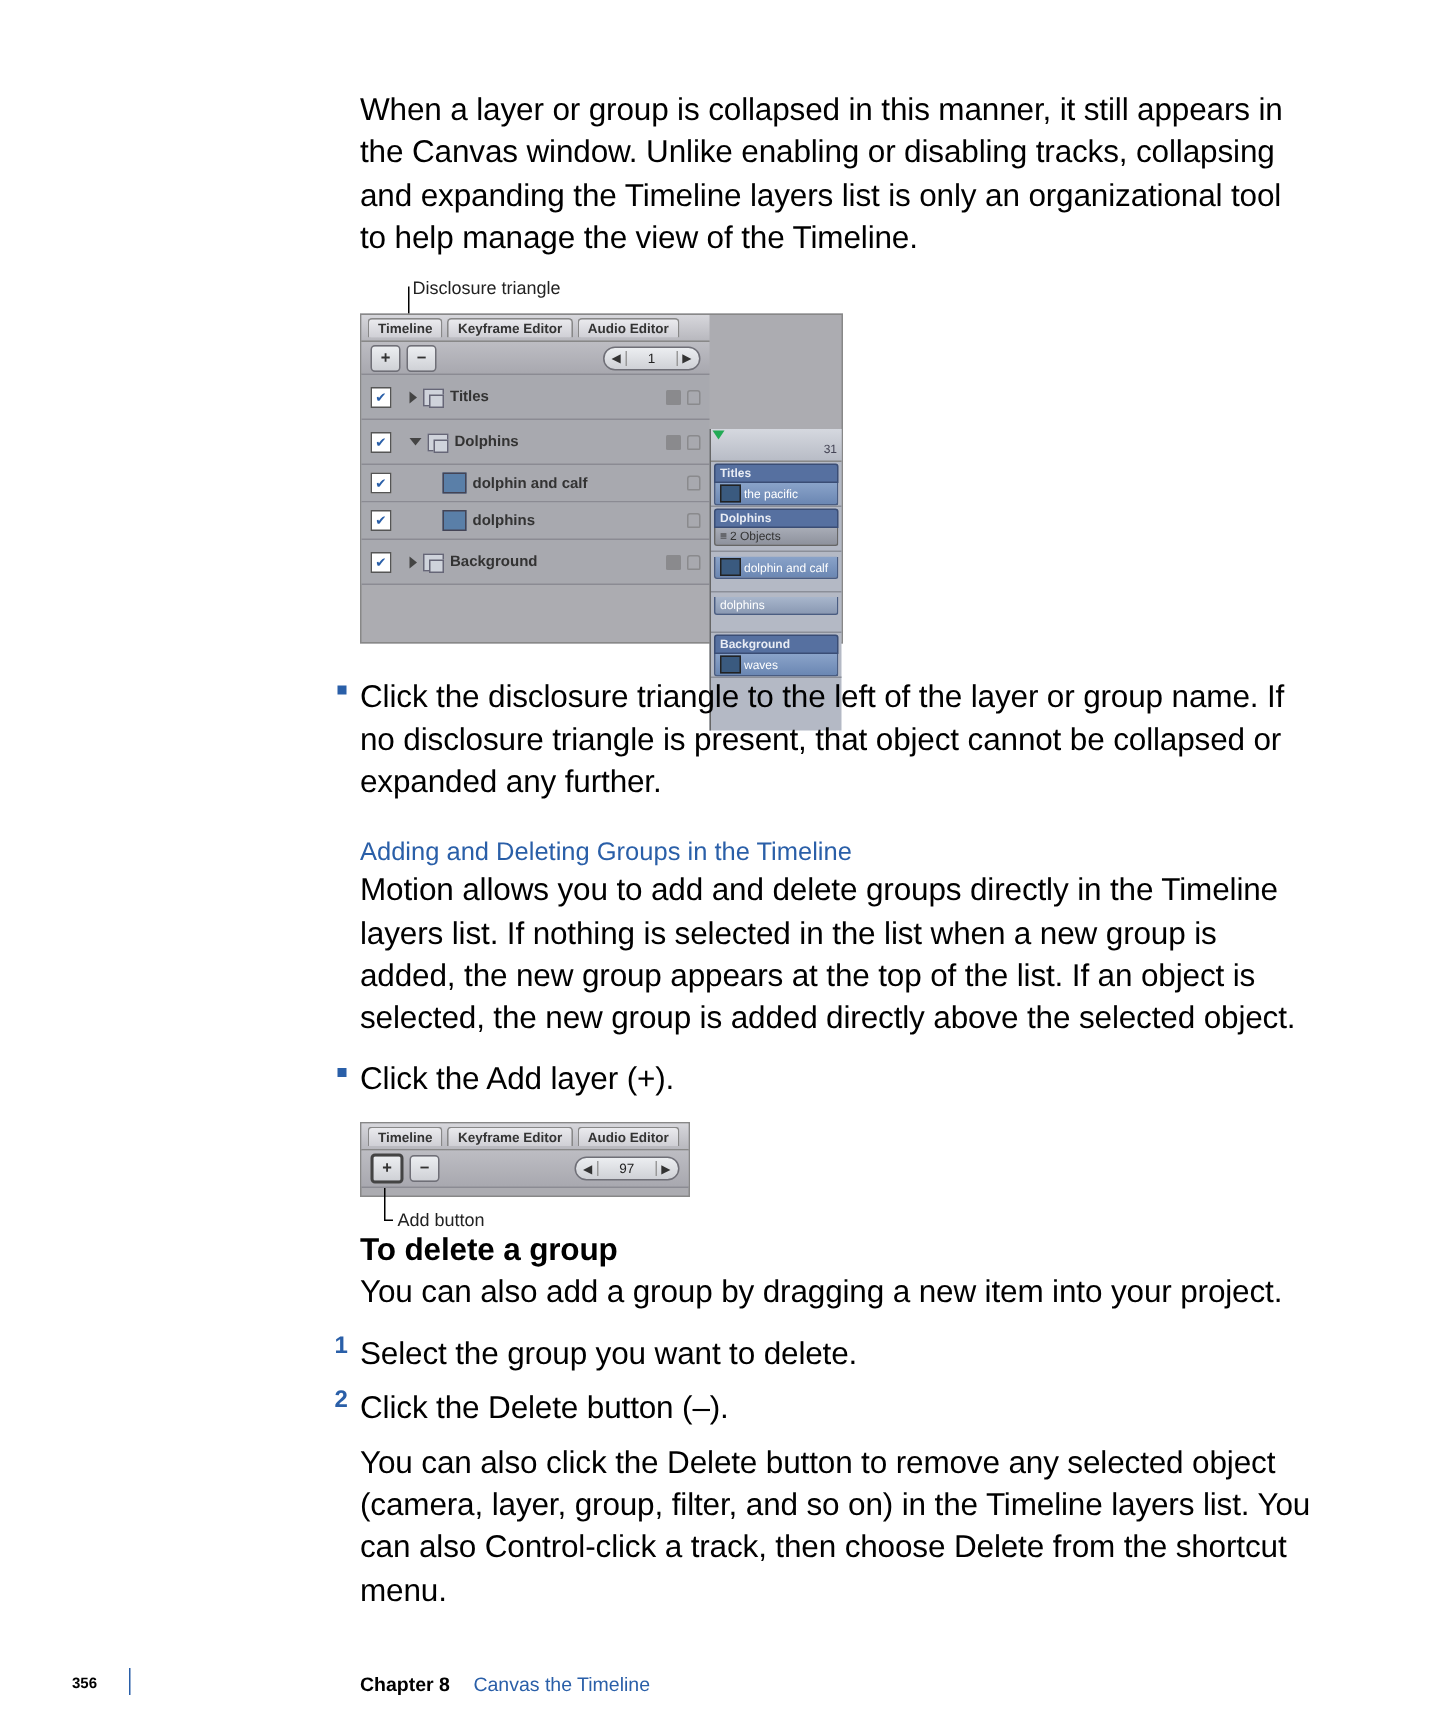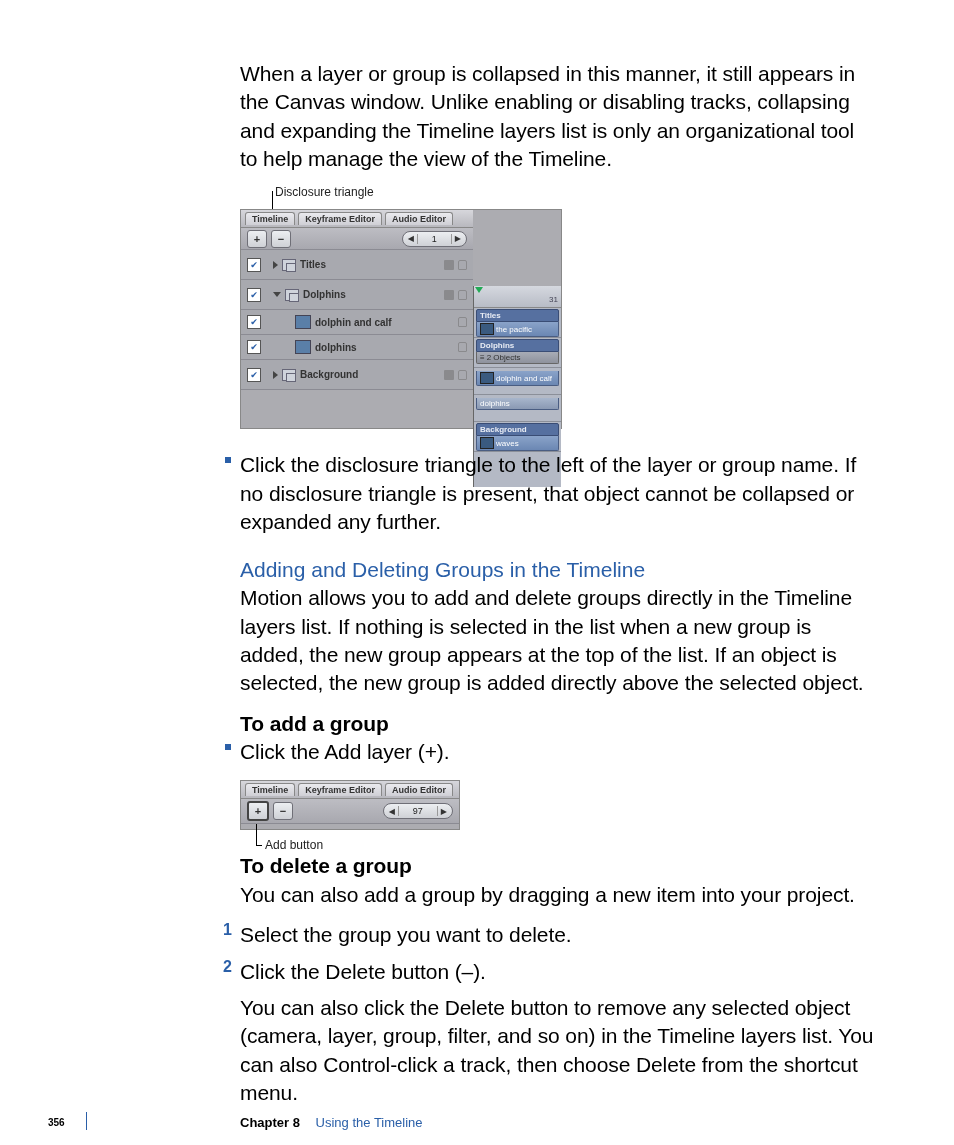"Adding and Deleting Groups in" .section-heading { font-size: 21px -> 17px }
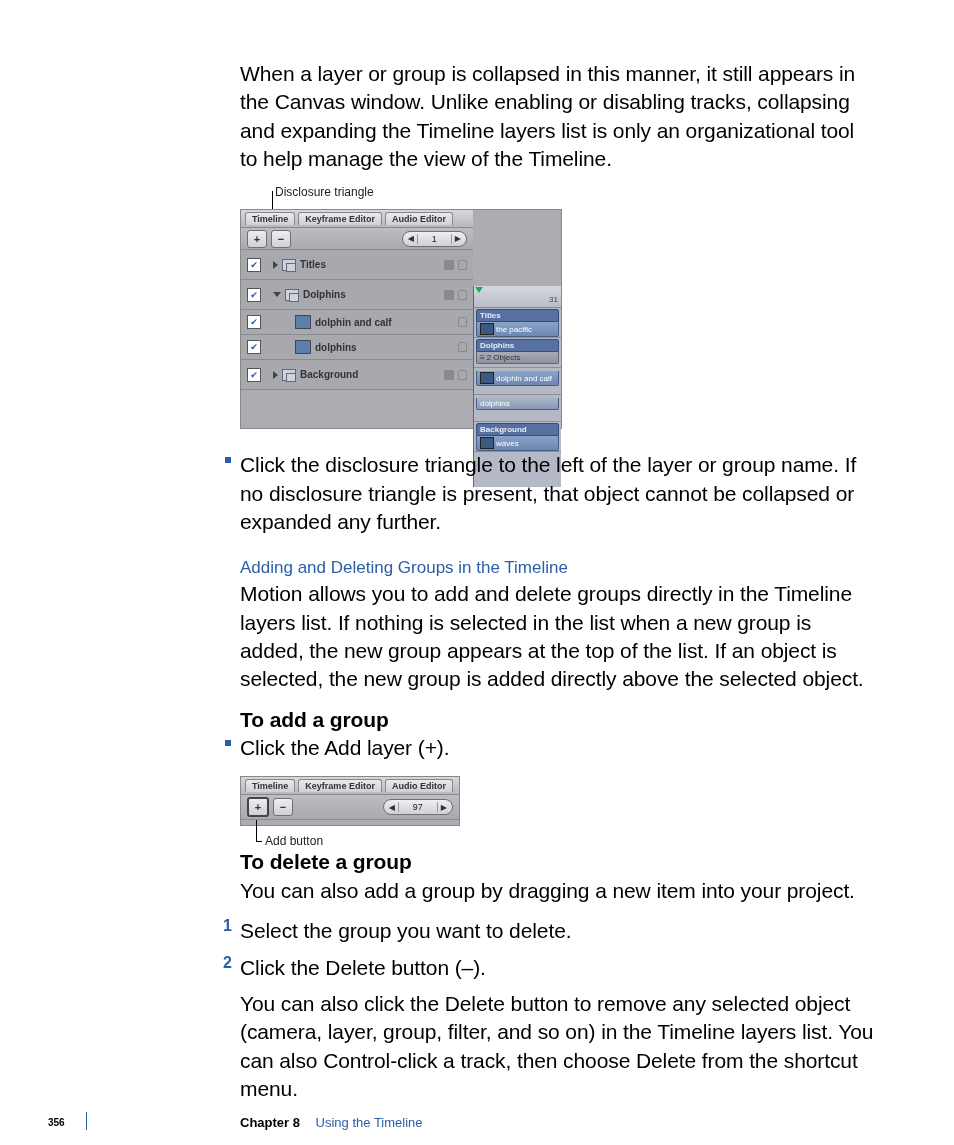"To add a group" p.bold { html: <p>To add a group</p> -> none }
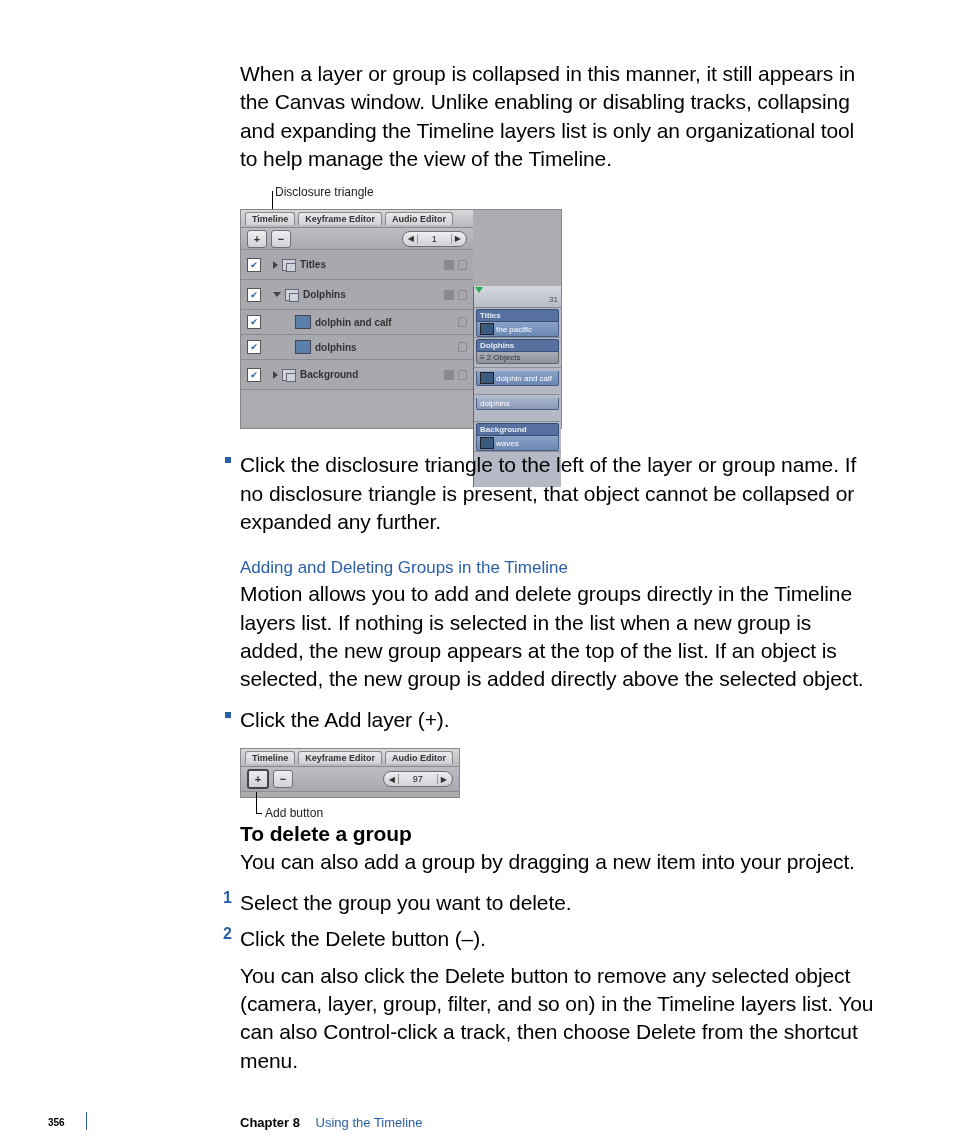"Using the Timeline" span.title { text: Using -> Canvas }
